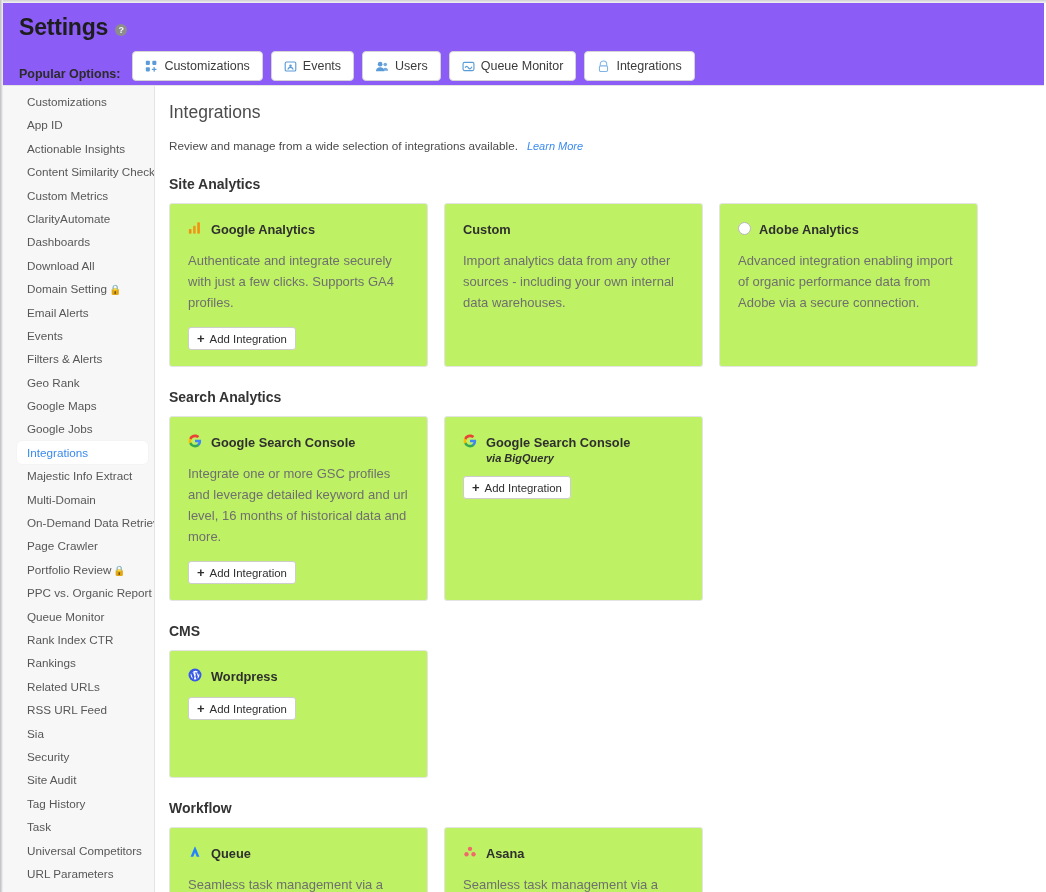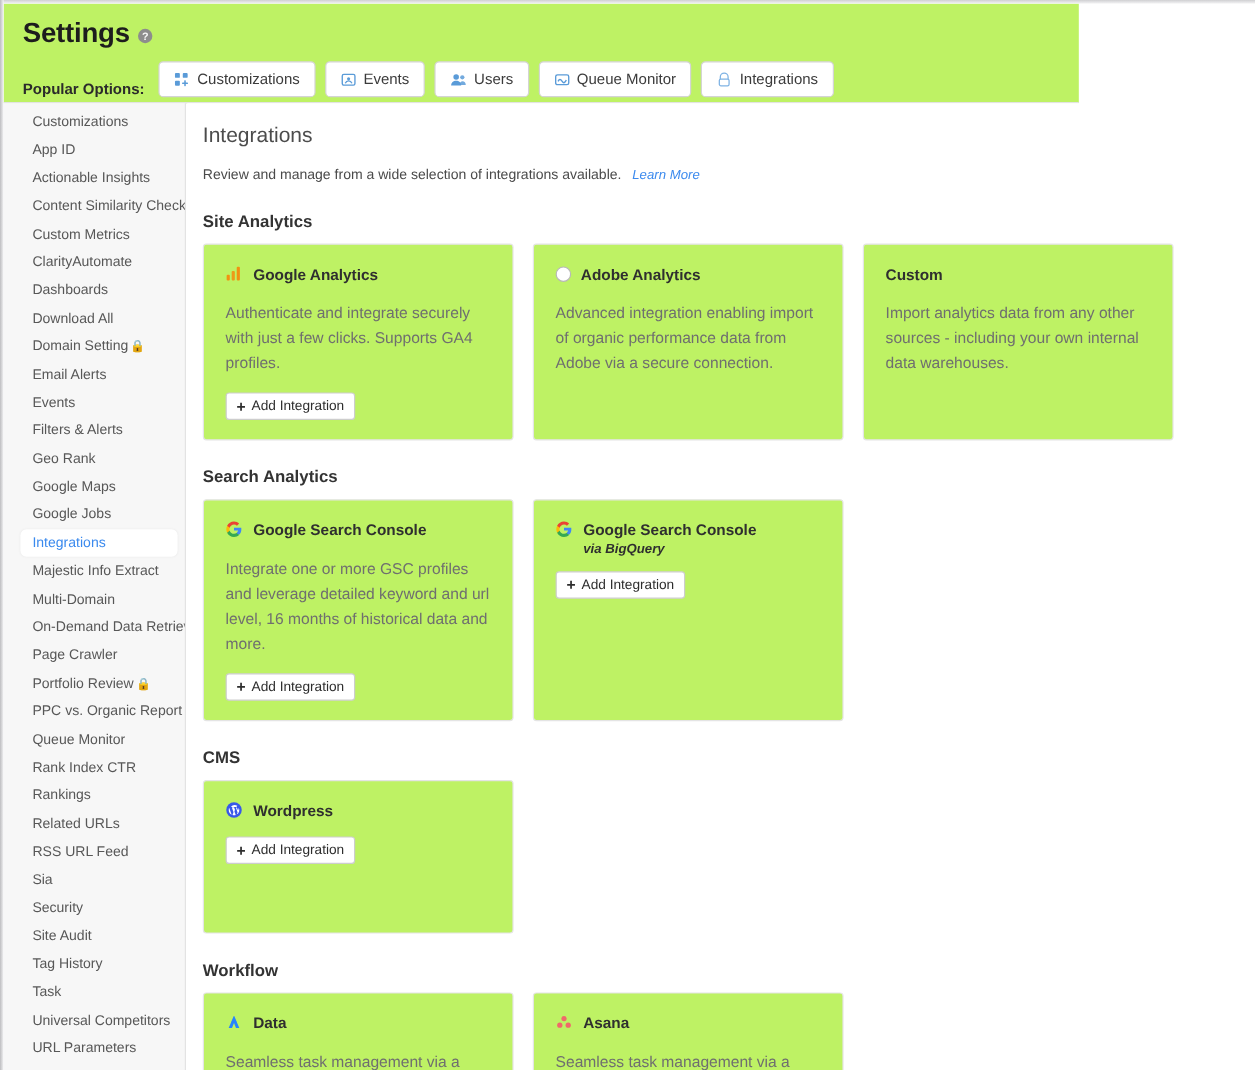"Settings" .page-header { background: #bef264 -> #8b5cf6; width: 896px -> 1041px }
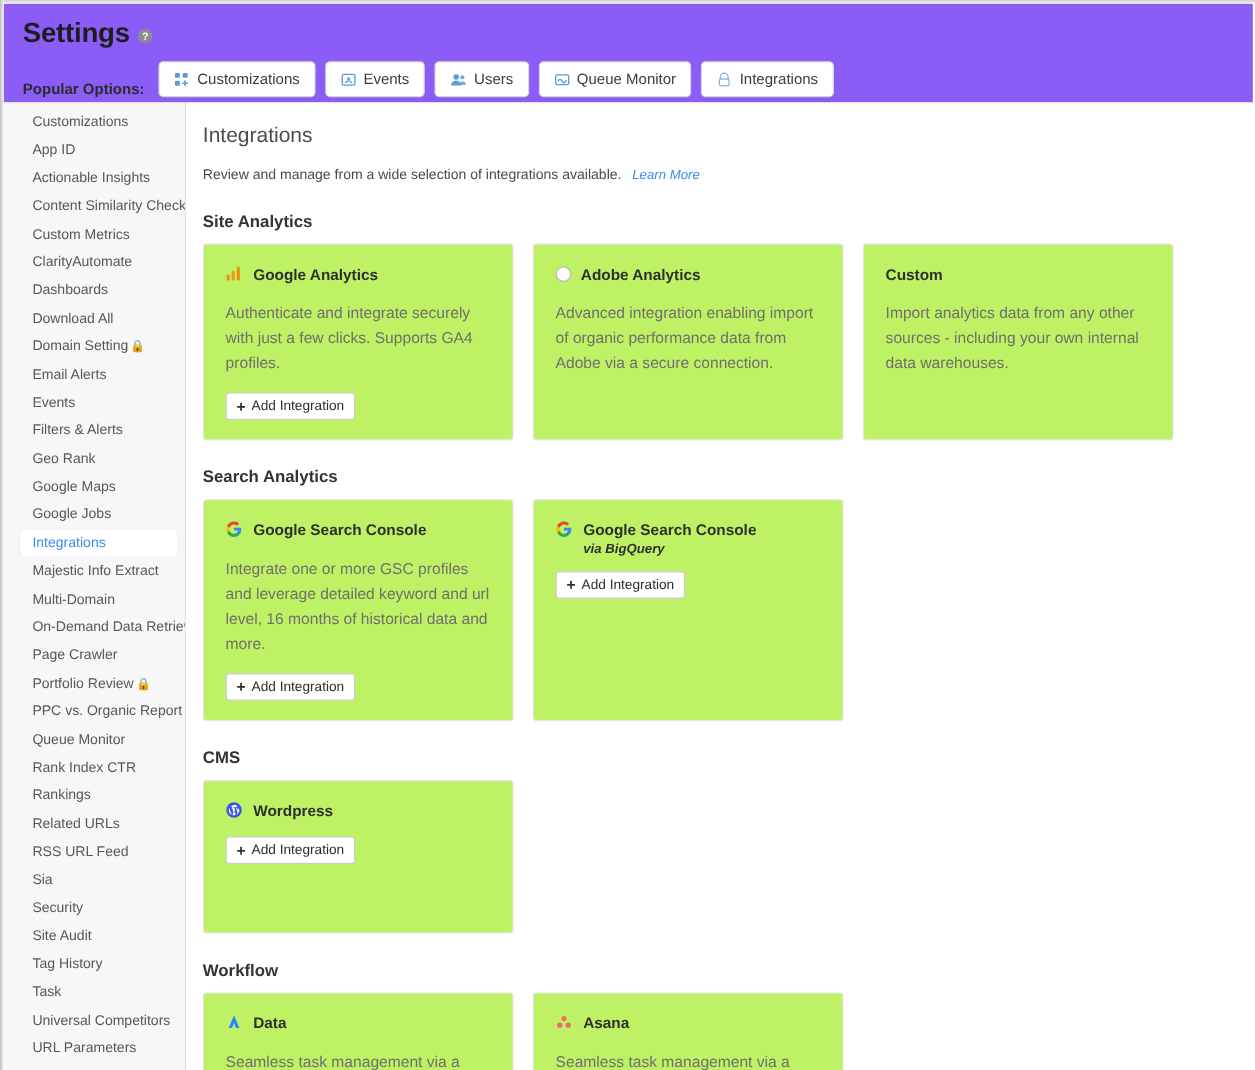"Adobe Analytics" div.card { order: before "Custom" -> after "Custom" }
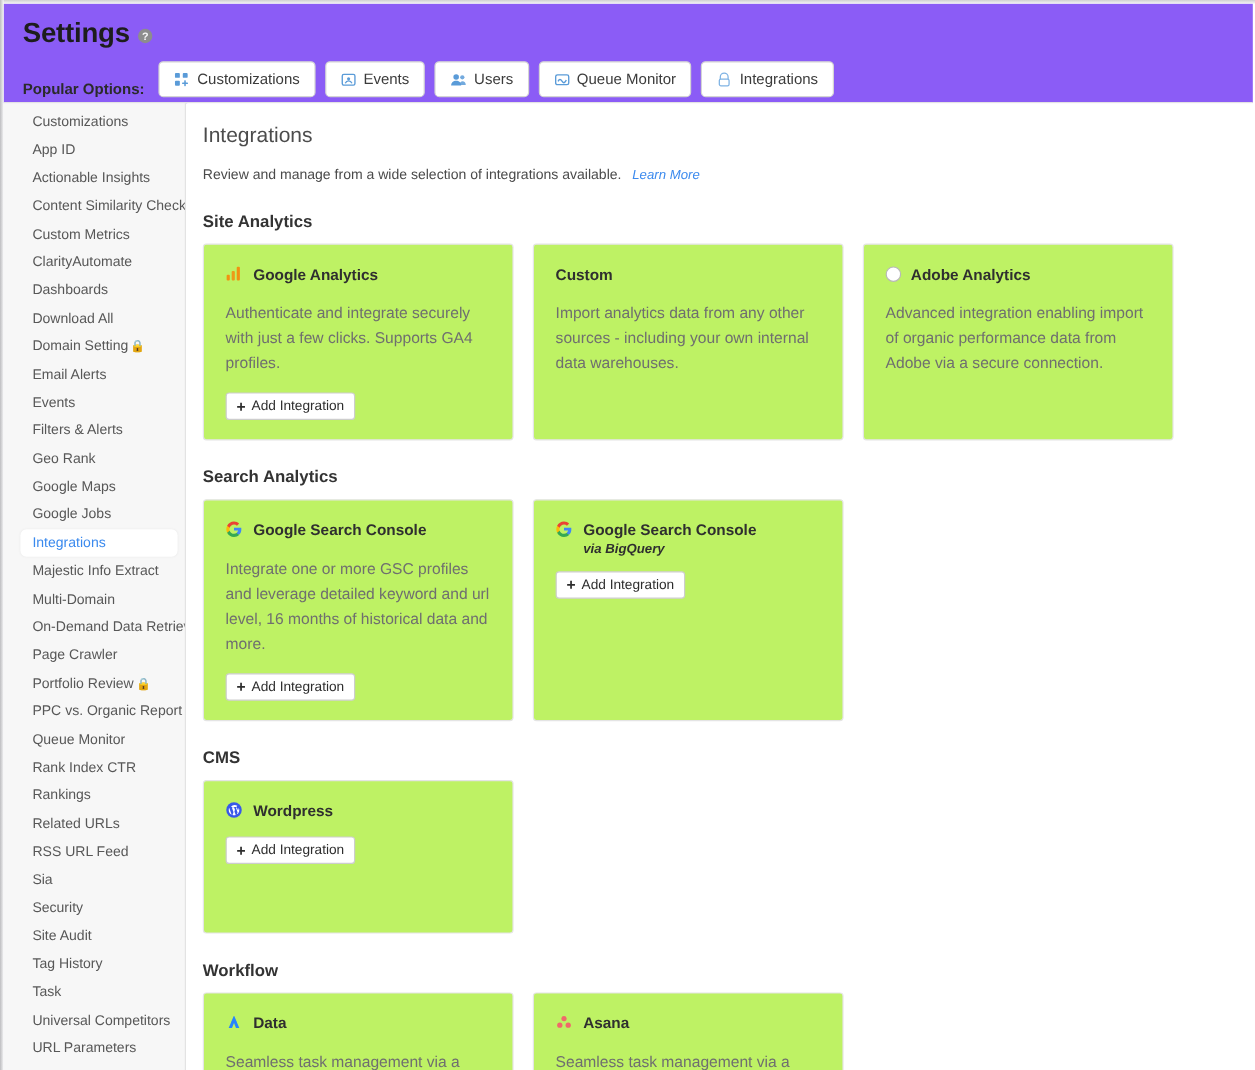"Data" span.card-name { text: Data -> Queue }
